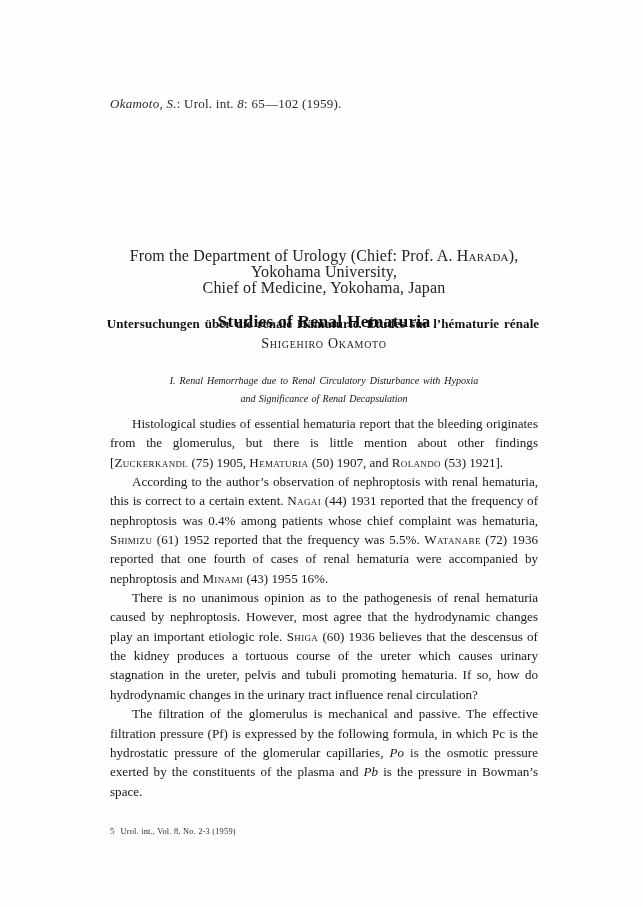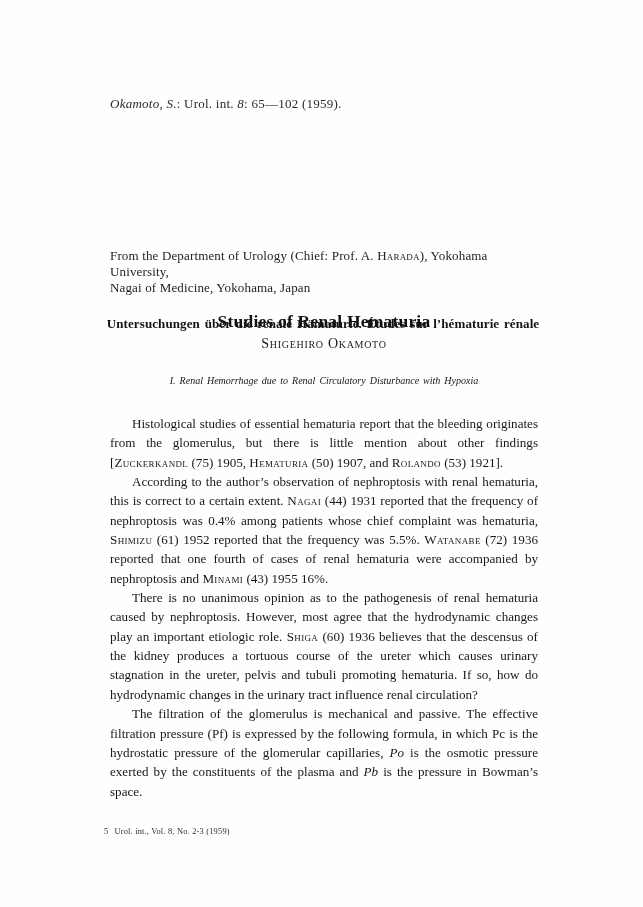"From the Department of Urology" .affiliation { font-size: 13px -> 16px; text-align: left -> center }
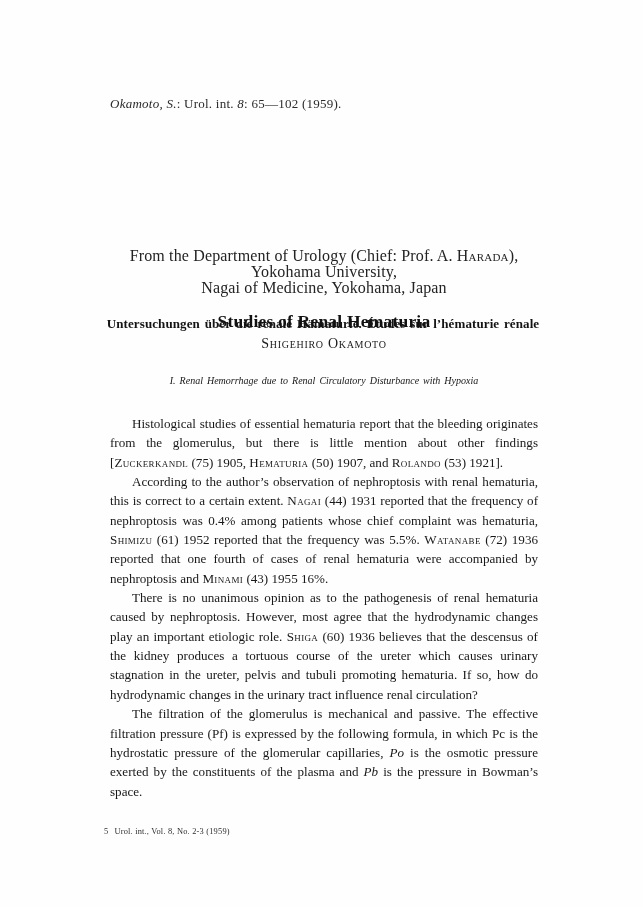"Nagai of Medicine, Yokohama, Japan" div.aff-line2 { text: Nagai -> Chief }
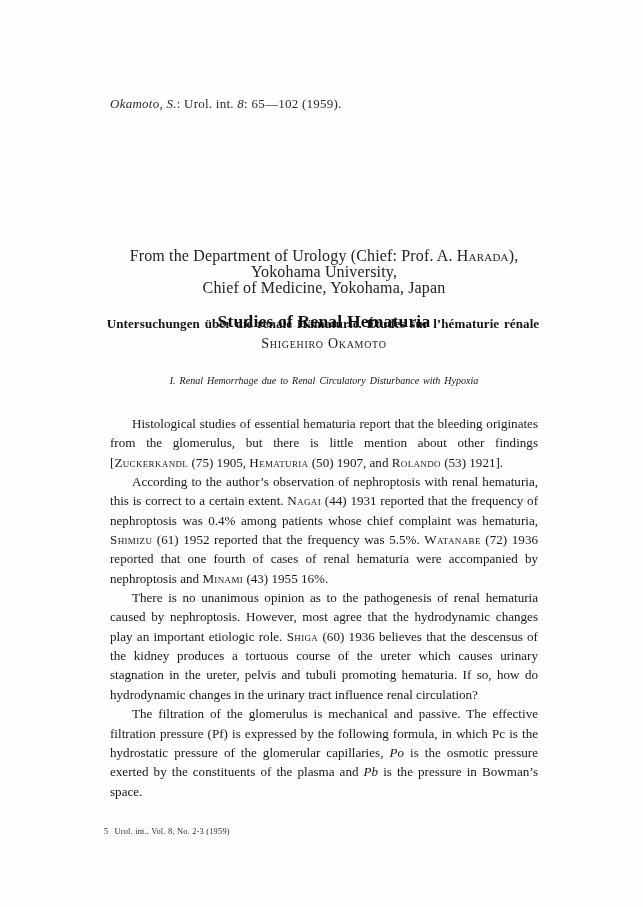"and Significance of Renal Decapsulation" span.ln2 { html: none -> <span>and Significance of Renal Decapsulation</span> }
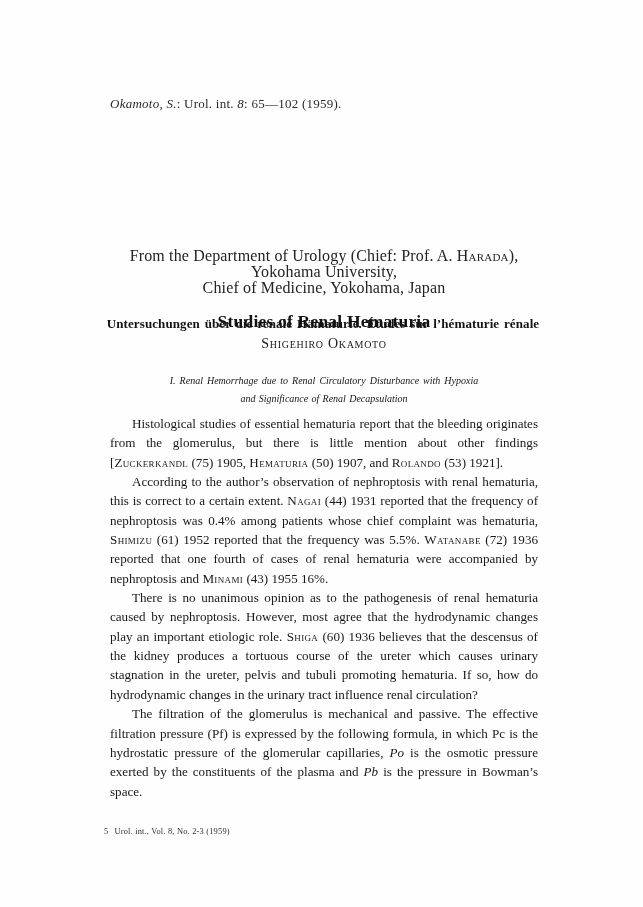"5 Urol. int., Vol. 8," .footer { left: 104px -> 110px }
